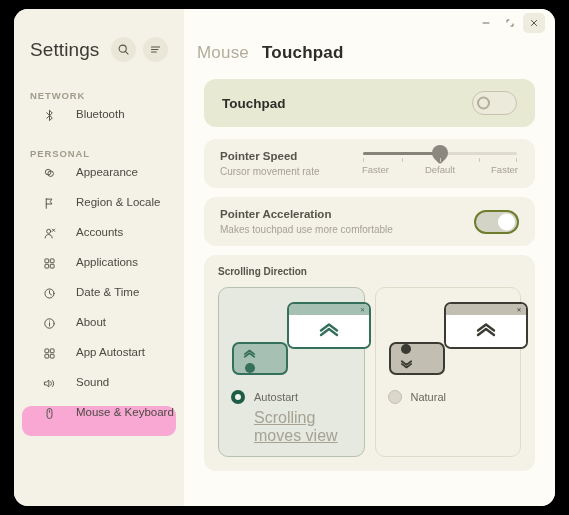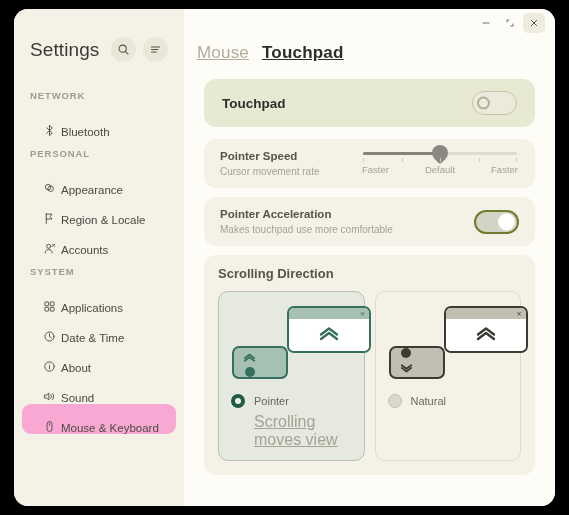"Mouse" .tab { text-decoration: underline -> none }
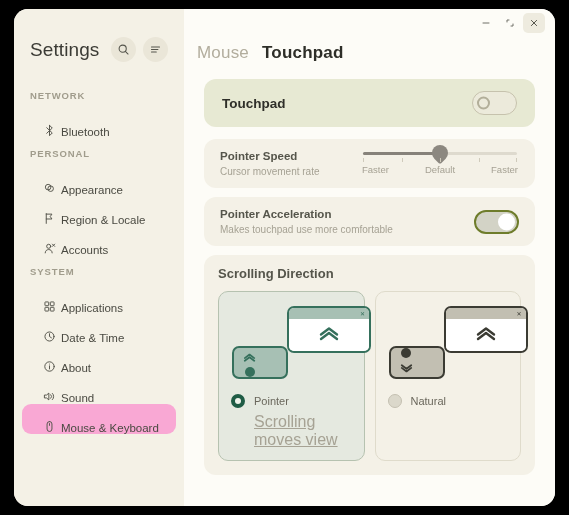"Bluetooth" .nav-item { align-items: flex-end -> flex-start; gap: 4px -> 19px }
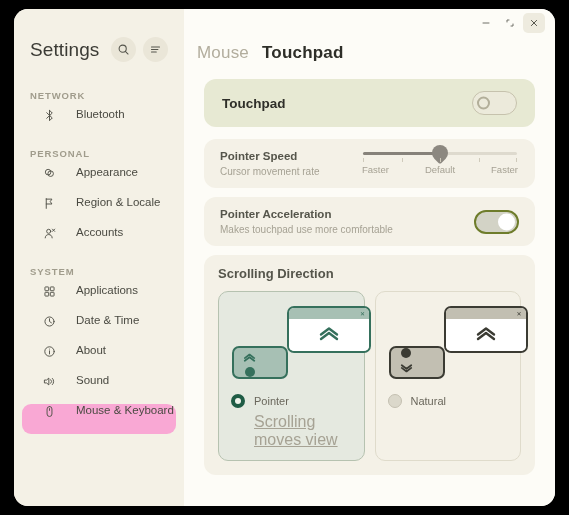"SYSTEM" div.nav-group-label { html: <div>SYSTEM</div> -> none }
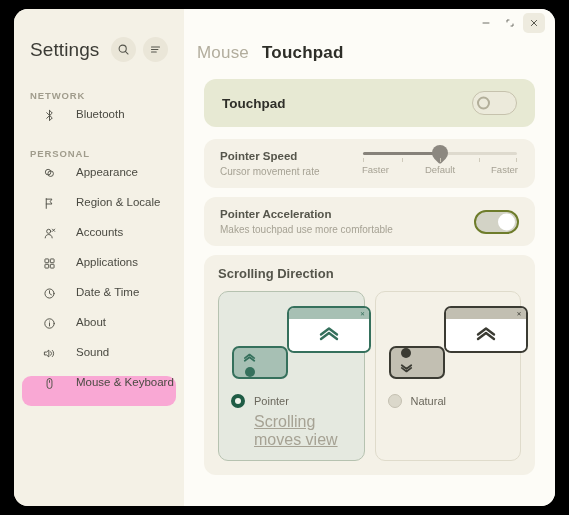"Scrolling Direction" .scroll-head { font-size: 13px -> 10px }
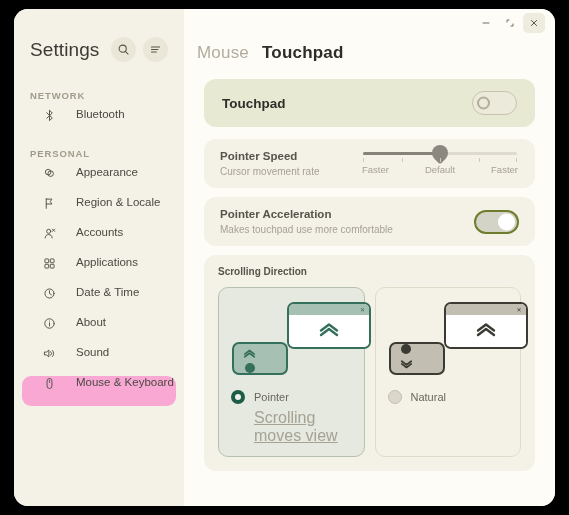"App Autostart" div.nav-item { html: none -> <div> <span> <svg> <rect></rect> <rect></rect> <rect></rect> <rect></rect> </svg> </span> <span>App Autostart</span> </div> }
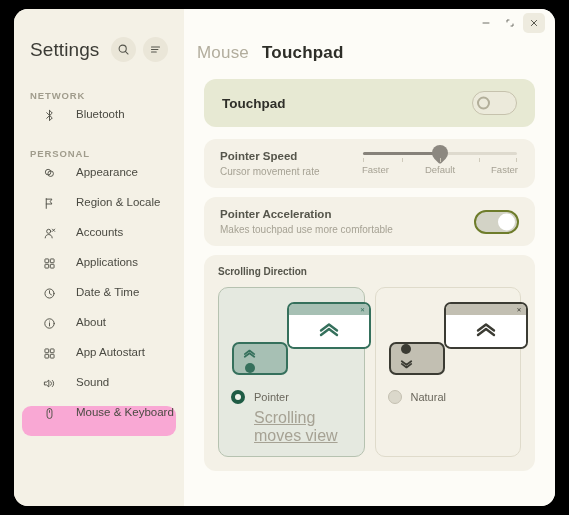"Pointer" span.choice-name { text: Pointer -> Autostart }
